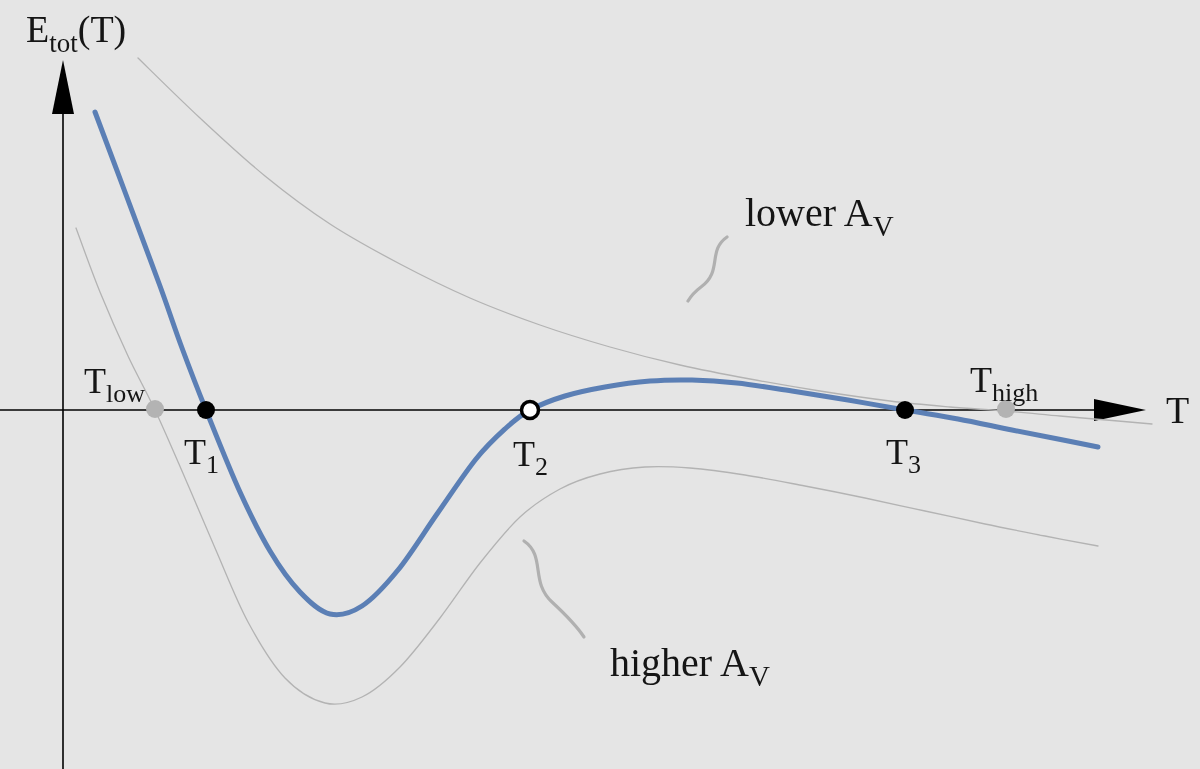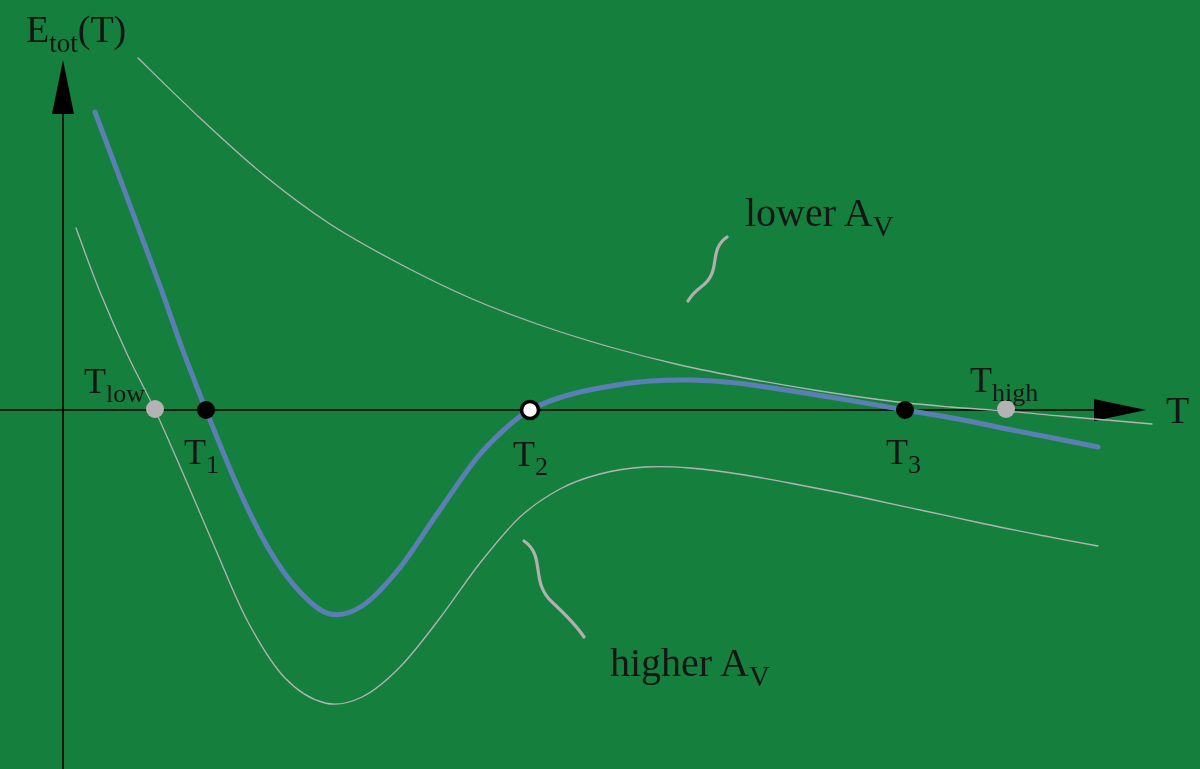"Etot(T)" .figure { background: #15803d -> #e5e5e5 }
